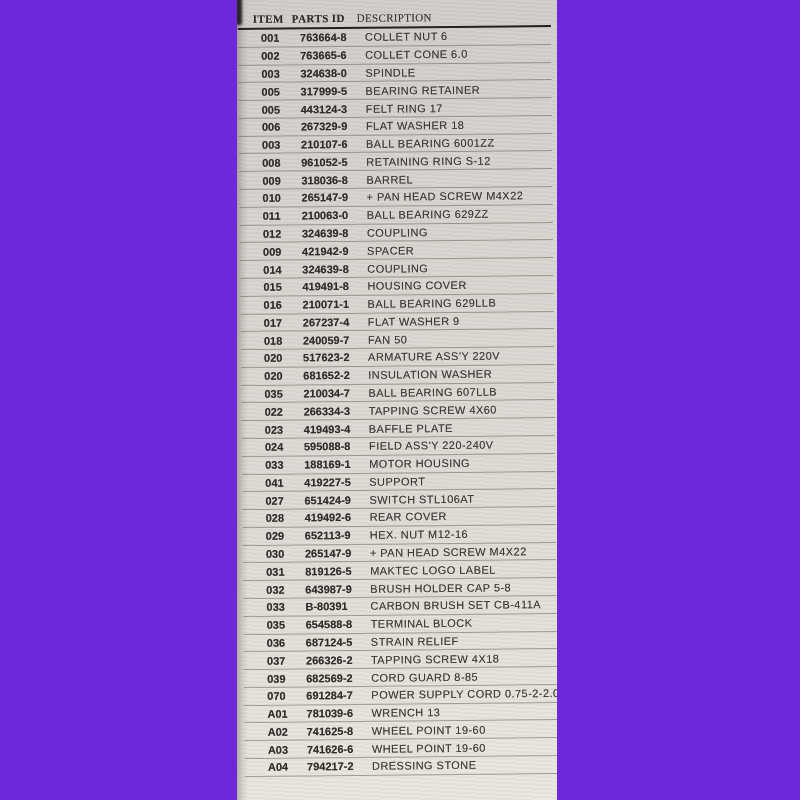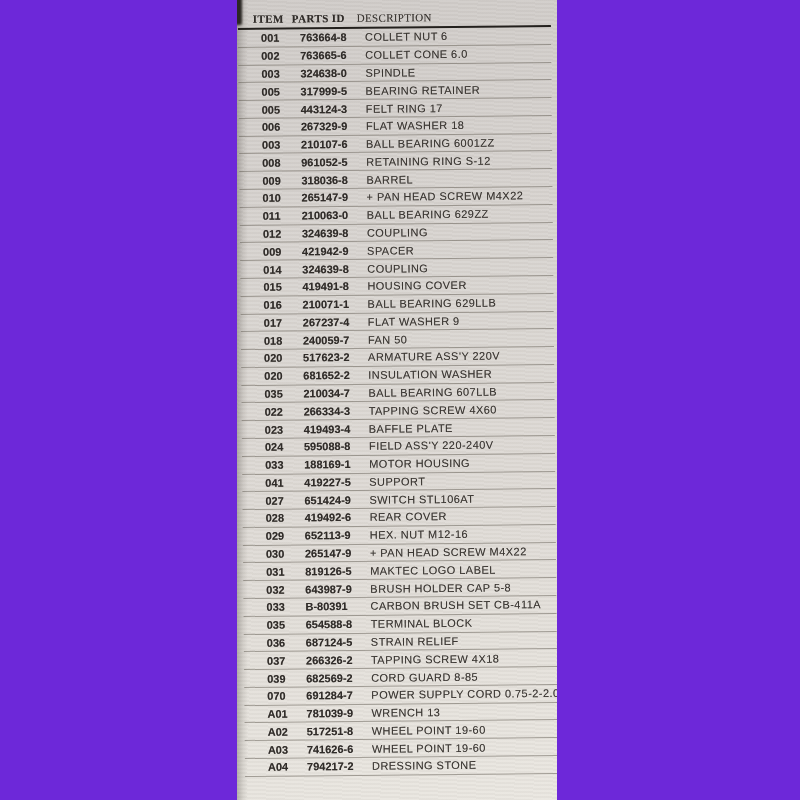"781039-9" span.col-parts { text: 781039-9 -> 781039-6 }
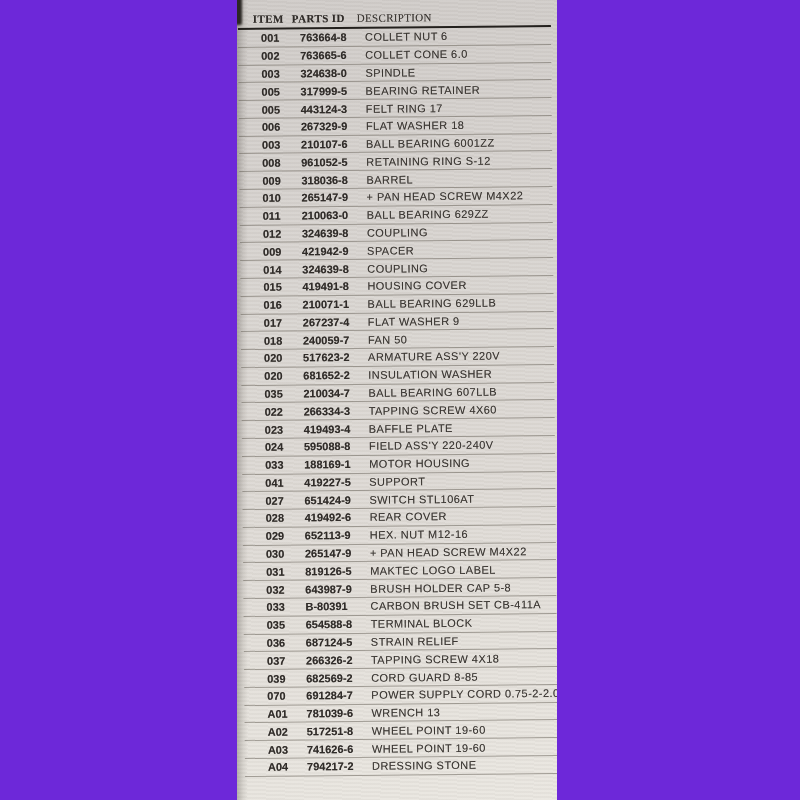"517251-8" span.col-parts { text: 517251-8 -> 741625-8 }
